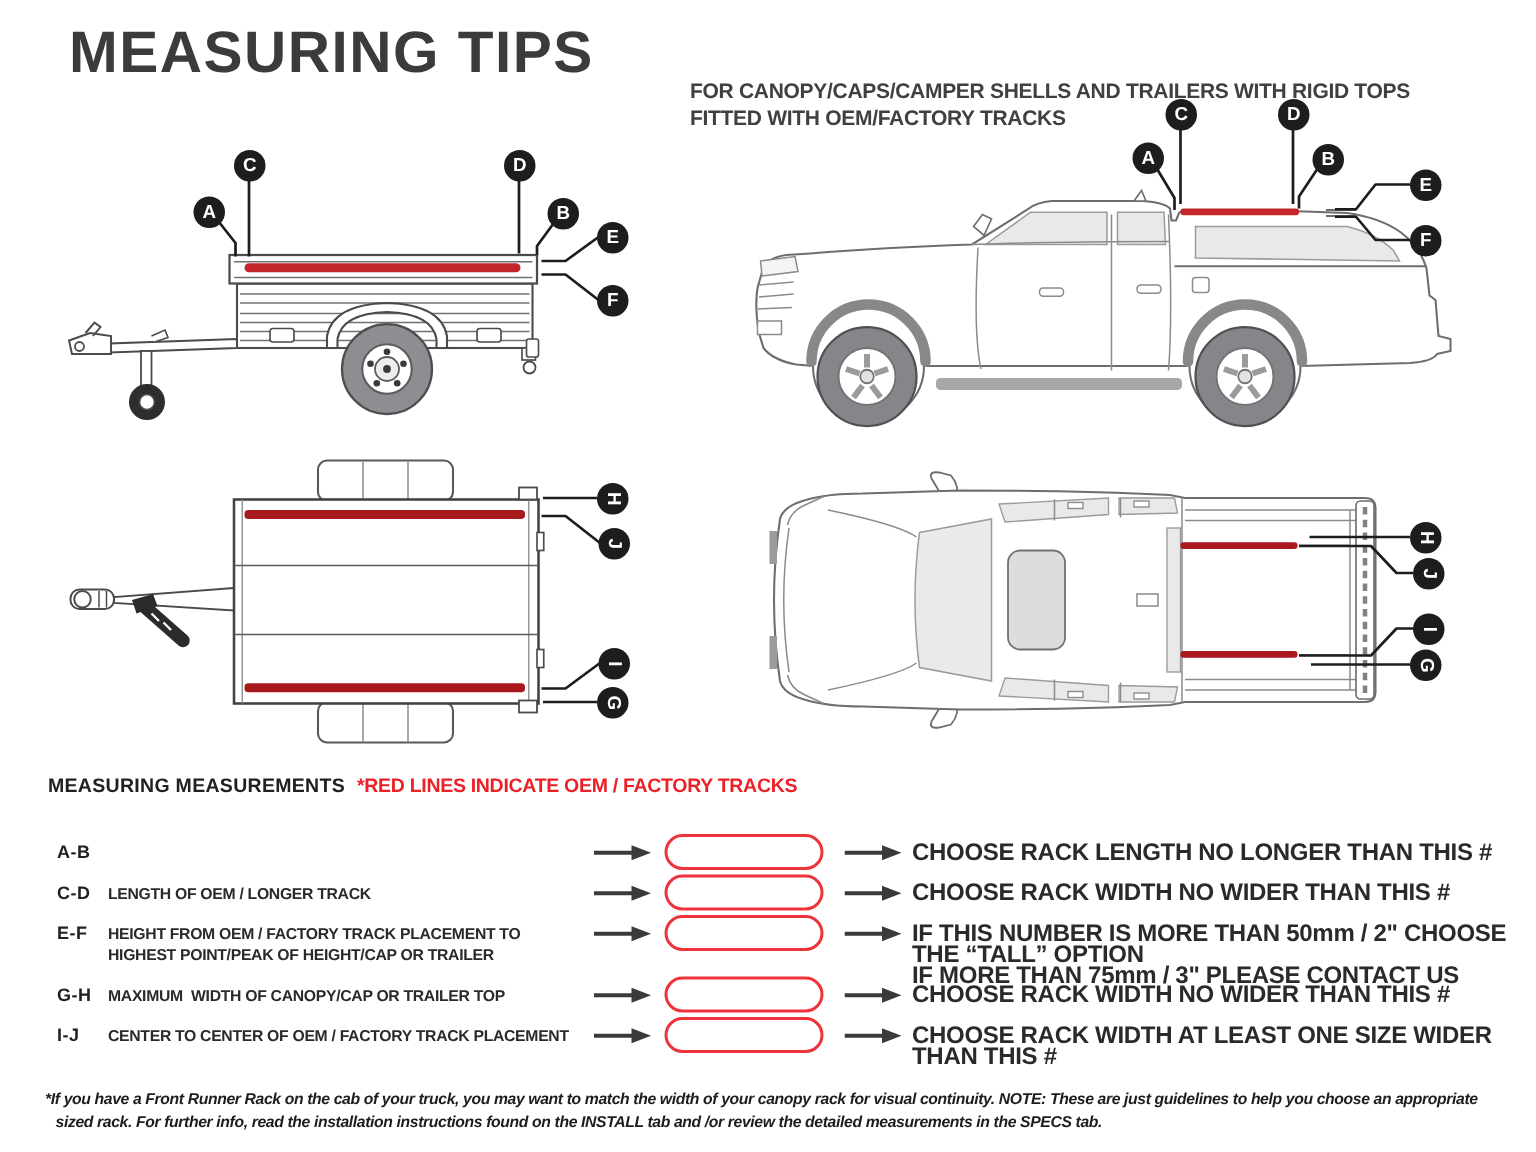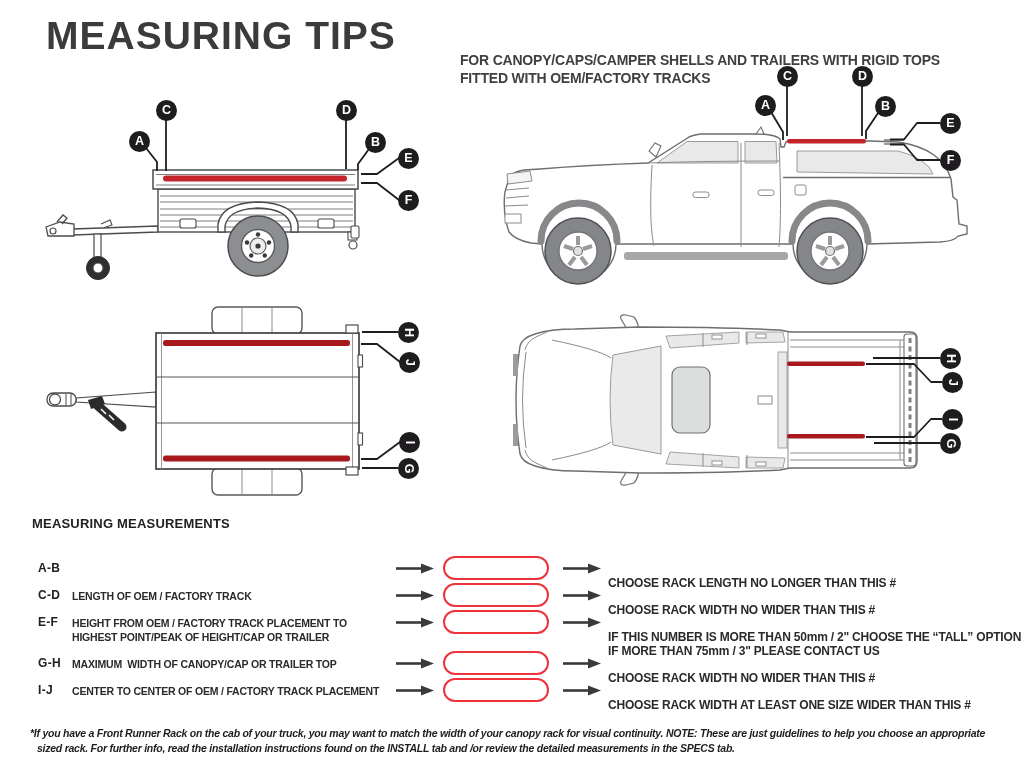"*RED LINES INDICATE OEM /" div.sec-note { html: none -> <div>*RED LINES INDICATE OEM / FACTORY TRACKS</div> }
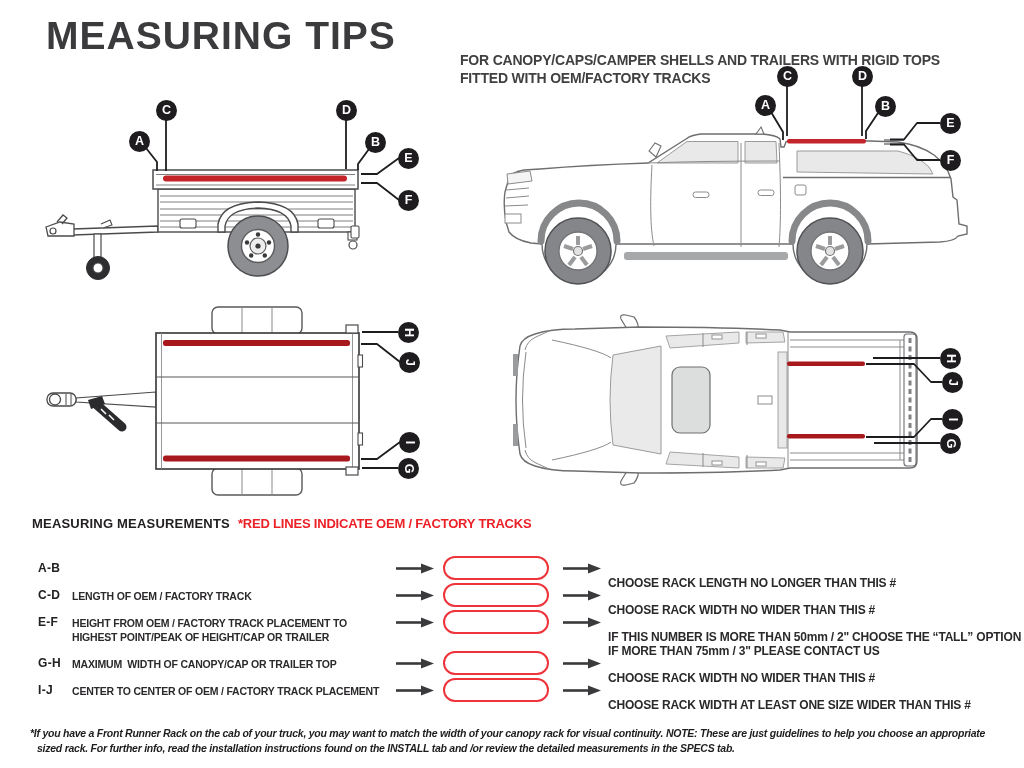"CHOOSE RACK LENGTH NO LONGER" .mrow .result { font-size: 12px -> 16px; top: 20px -> 6px }
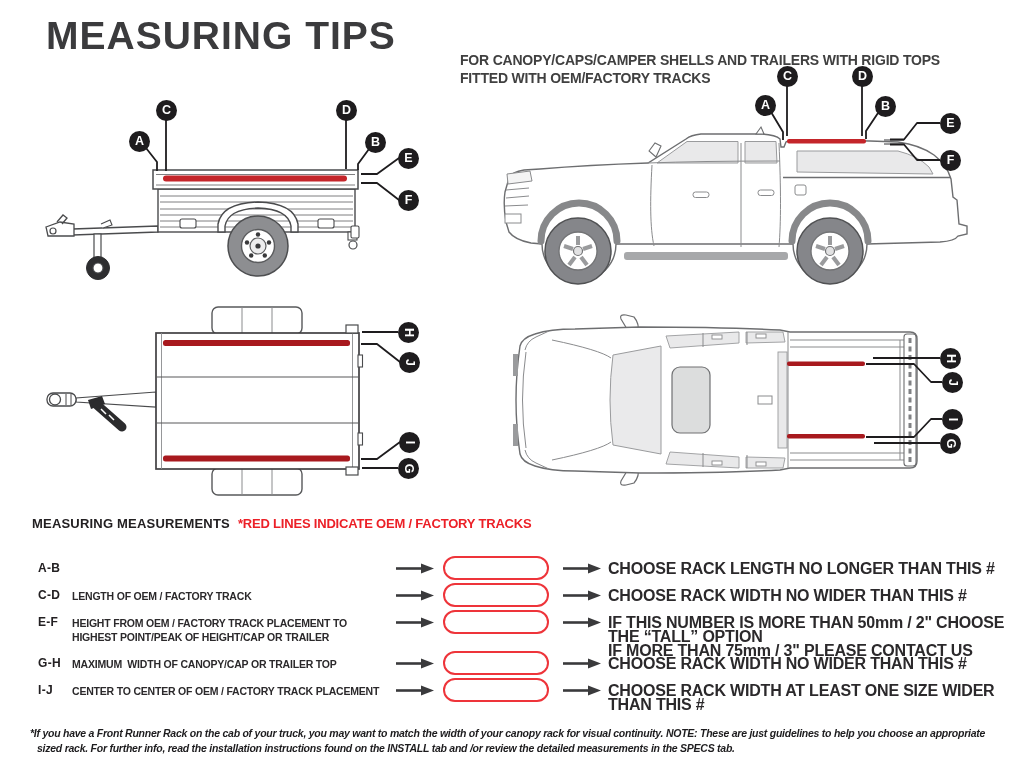"LENGTH OF OEM / FACTORY" span.desc { text: FACTORY -> LONGER }
